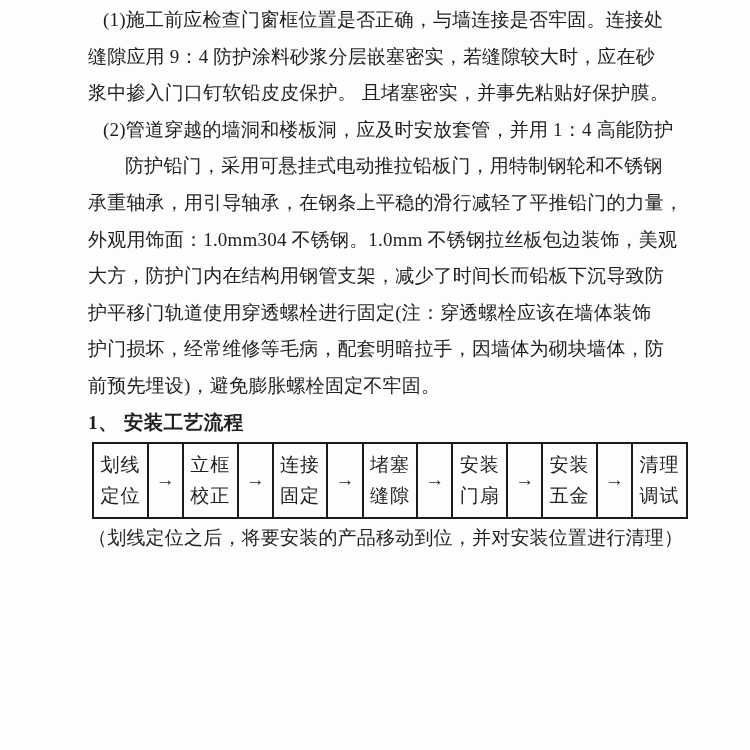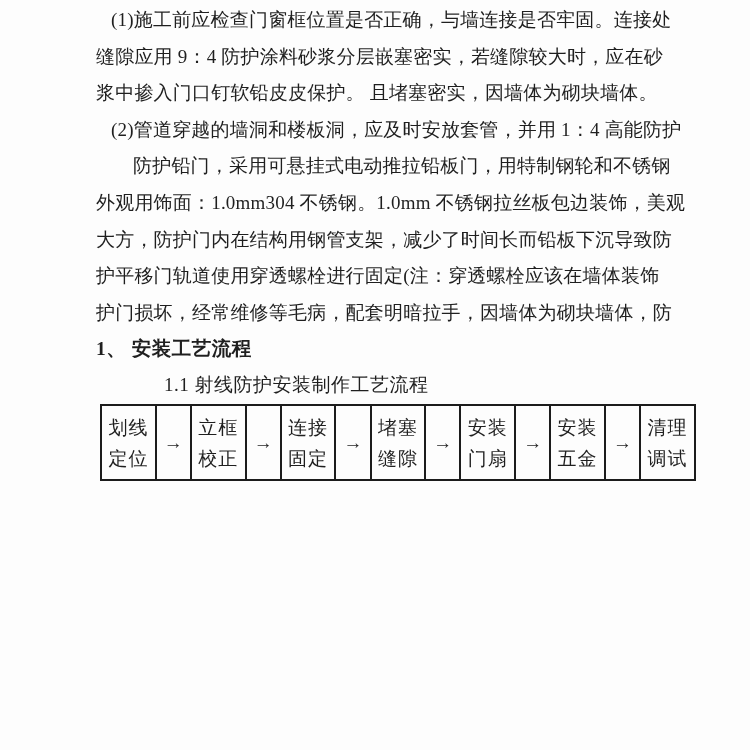"(1)施工前应检查门窗框位置是否正确，与墙连接是否牢固。连接处" .doc { left: 96px -> 88px }
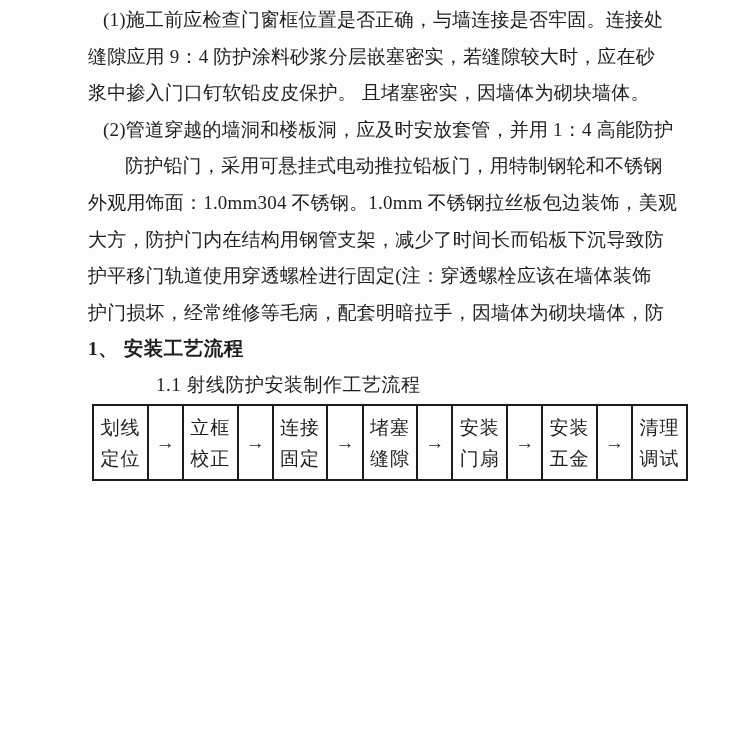"浆中掺入门口钉软铅皮皮保护。 且堵塞密实，因墙体为砌块墙体。" div.pline { text: 因墙体为砌块墙体 -> 并事先粘贴好保护膜 }
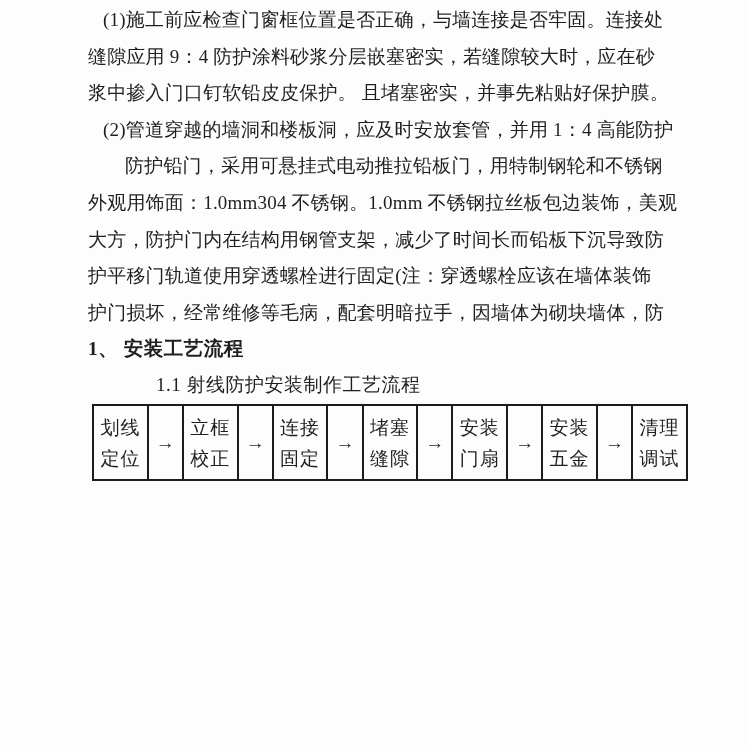"承重轴承，用引导轴承，在钢条上平稳的滑行减轻了平推铅门的力量，" div.pline { html: none -> <div>承重轴承，用引导轴承，在钢条上平稳的滑行减轻了平推铅门的力量，</div> }
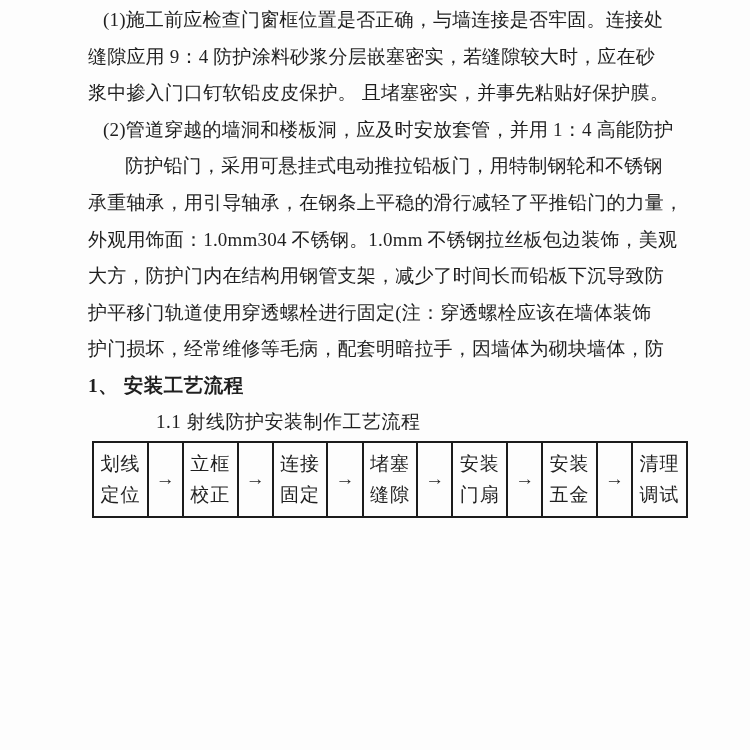"前预先埋设)，避免膨胀螺栓固定不牢固。" div.pline { html: none -> <div>前预先埋设)，避免膨胀螺栓固定不牢固。</div> }
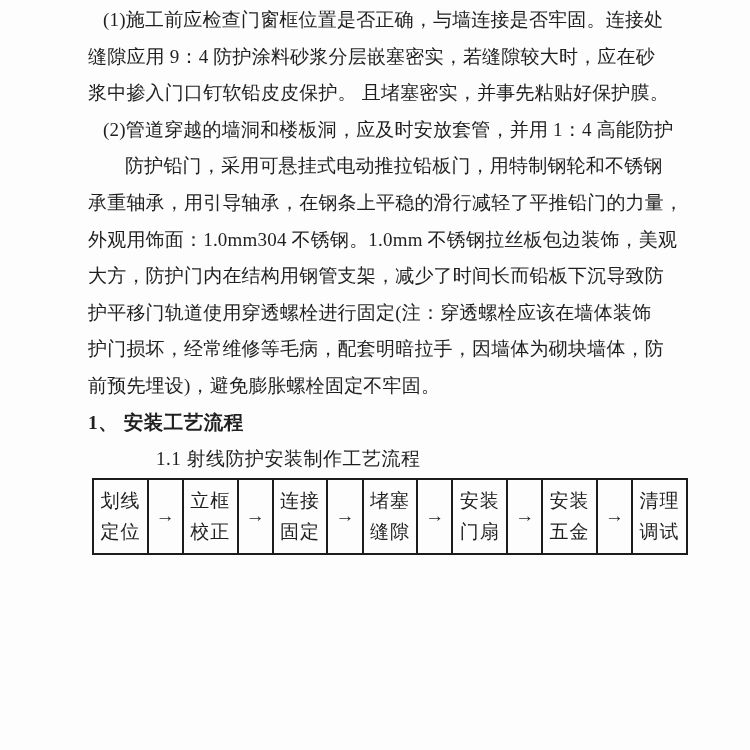"1.1 射线防护安装制作工艺流程" div.subheading { html: <div>1.1 射线防护安装制作工艺流程</div> -> none }
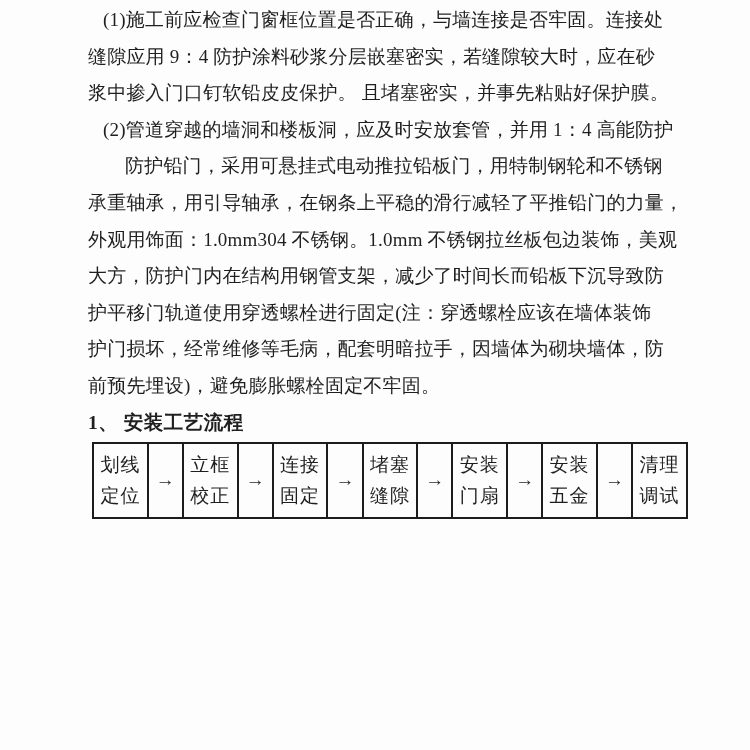"（划线定位之后，将要安装的产品移动到位，并对安装位置进行清理）" div.footnote { html: none -> <div>（划线定位之后，将要安装的产品移动到位，并对安装位置进行清理）</div> }
